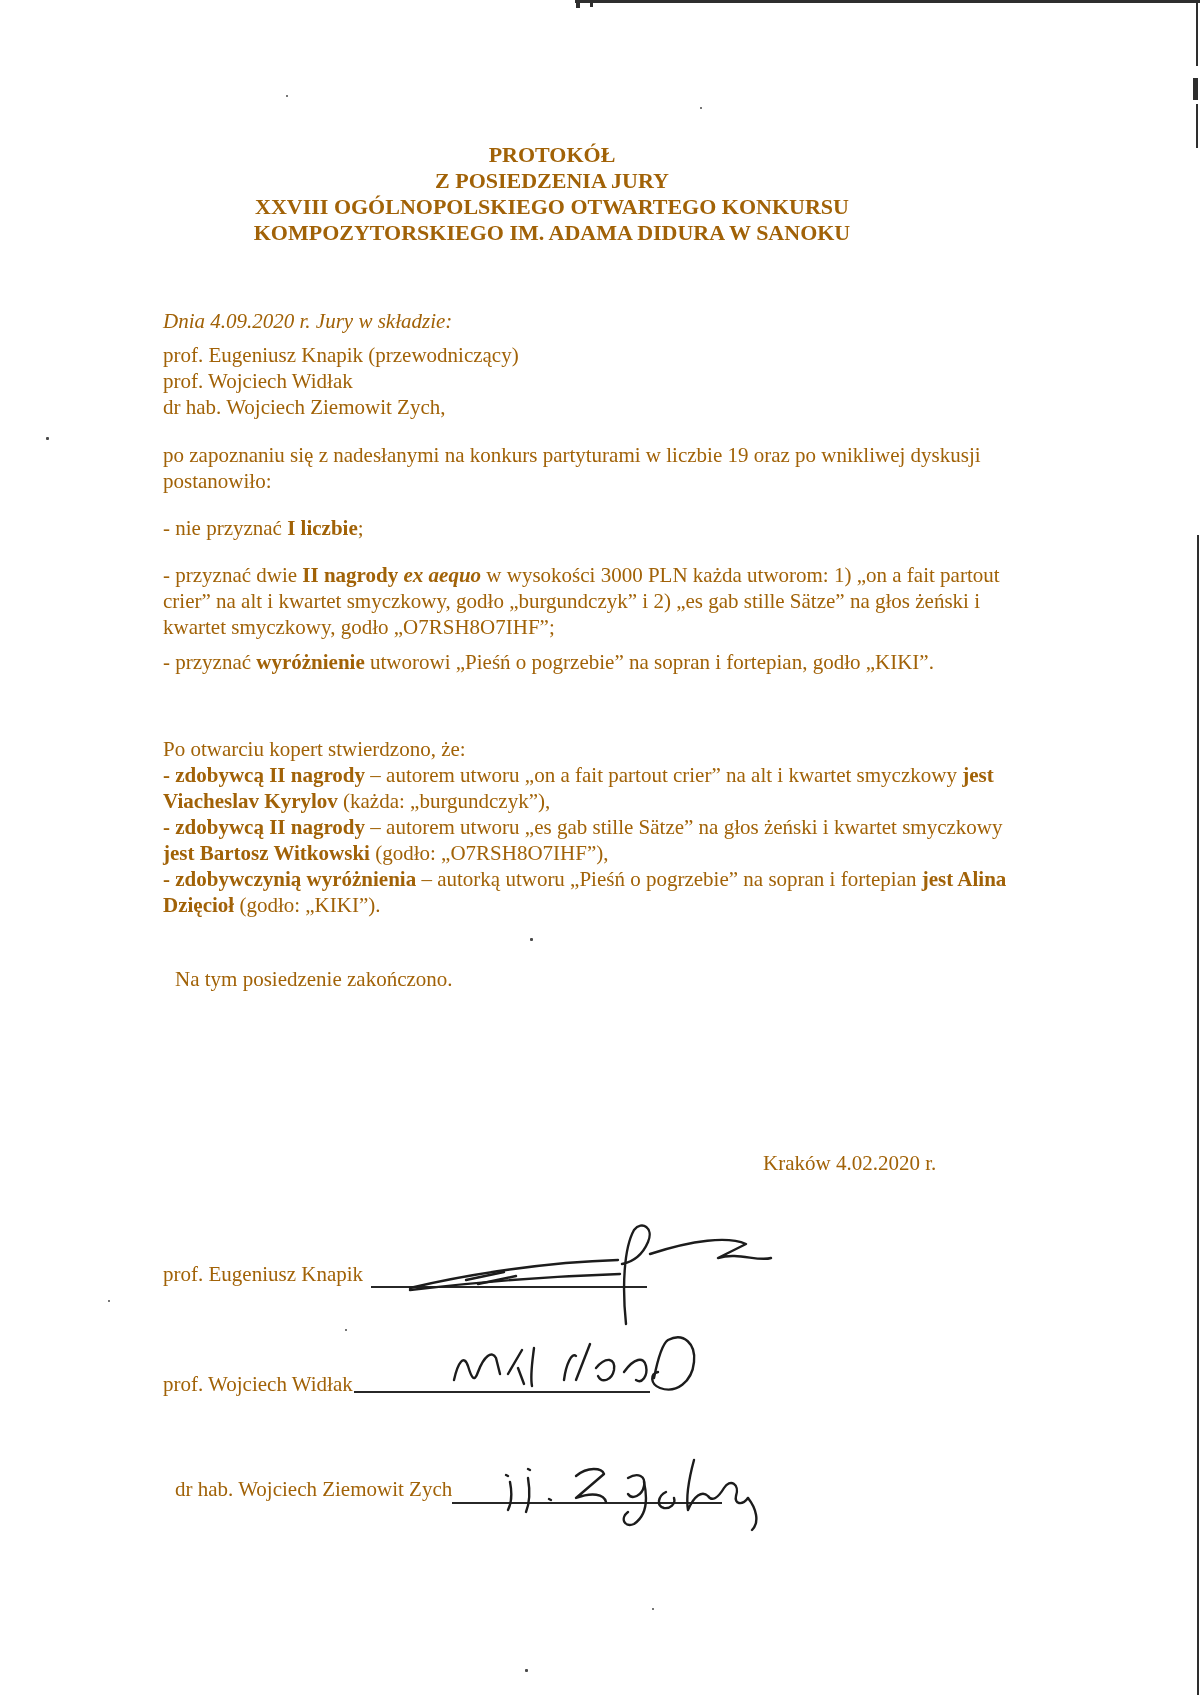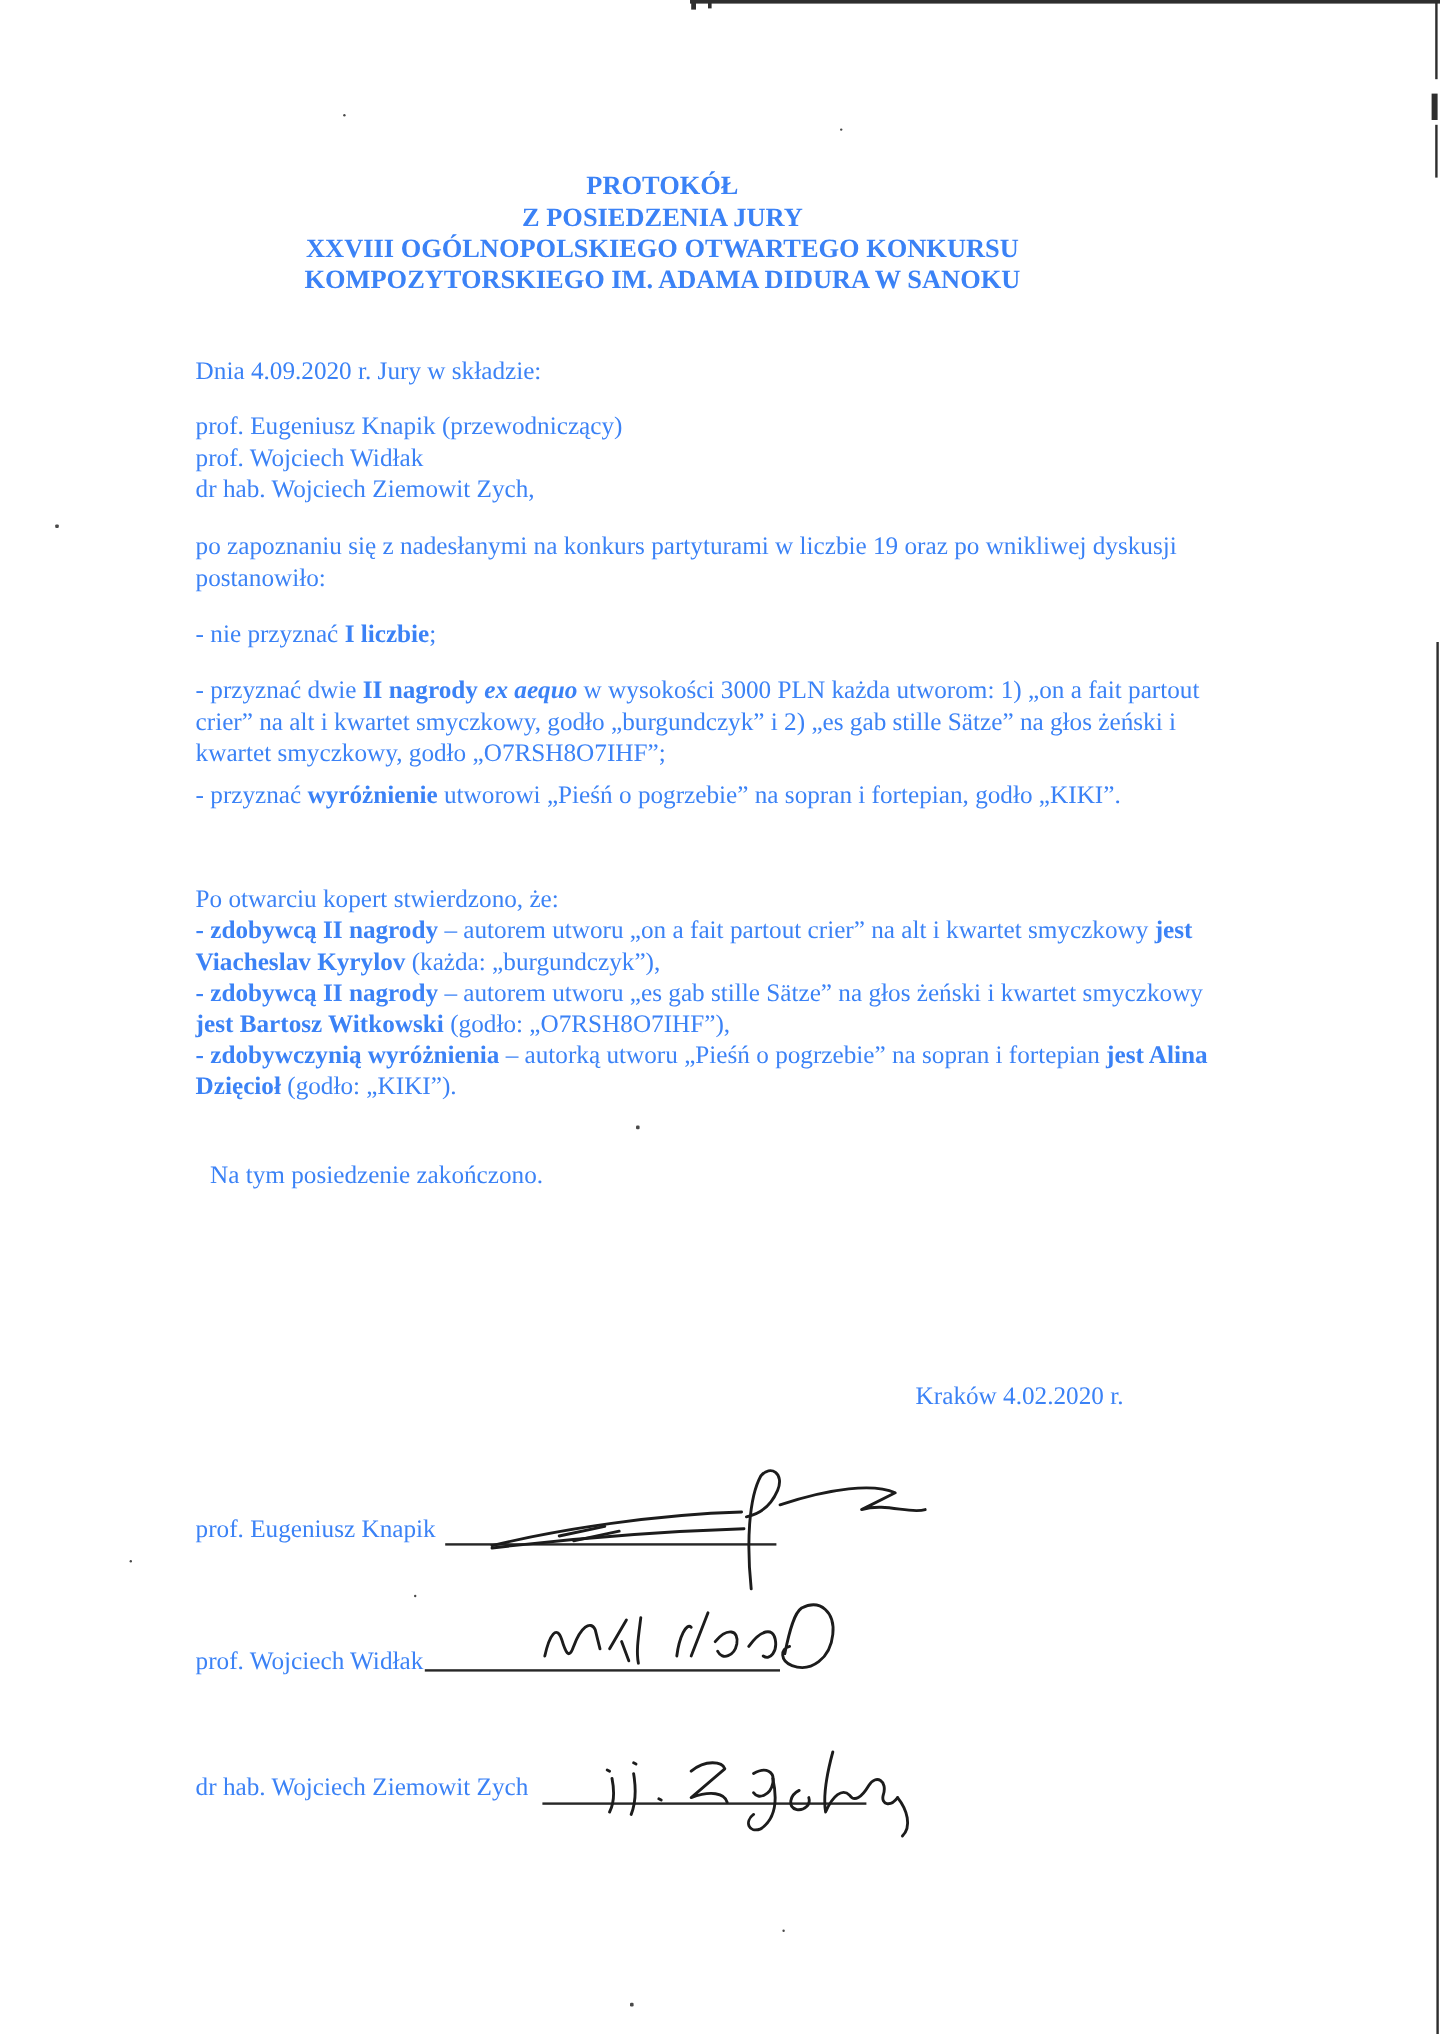"PROTOKÓŁ" .page { color: #3b82f6 -> #a16207 }
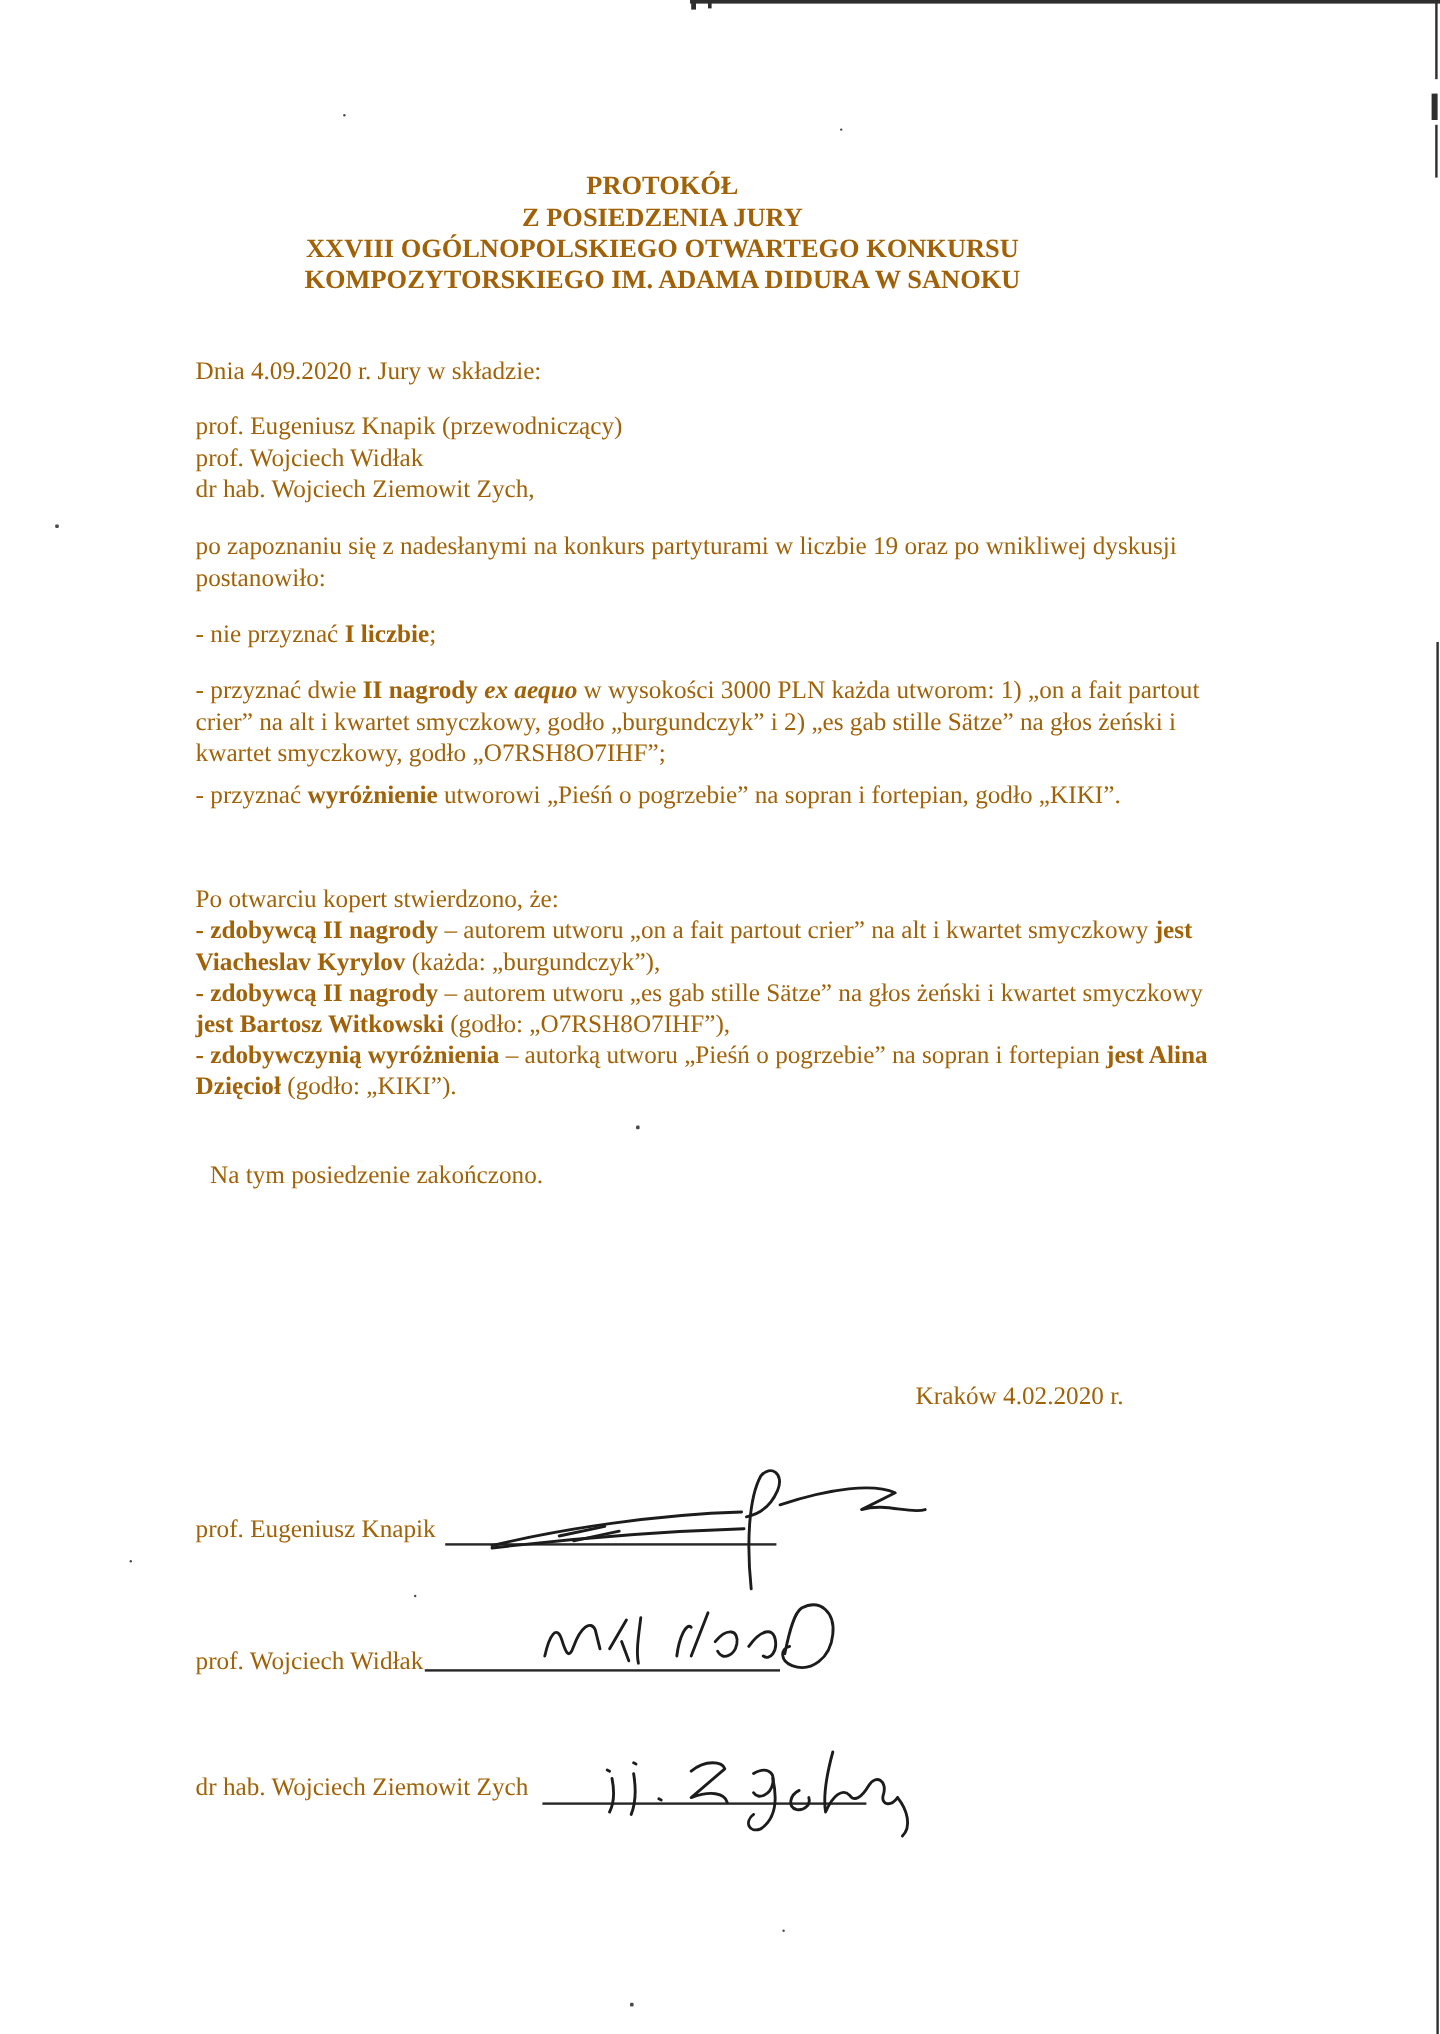"Dnia 4.09.2020 r. Jury w" p.pos { font-style: none -> italic; top: 296px -> 308px }
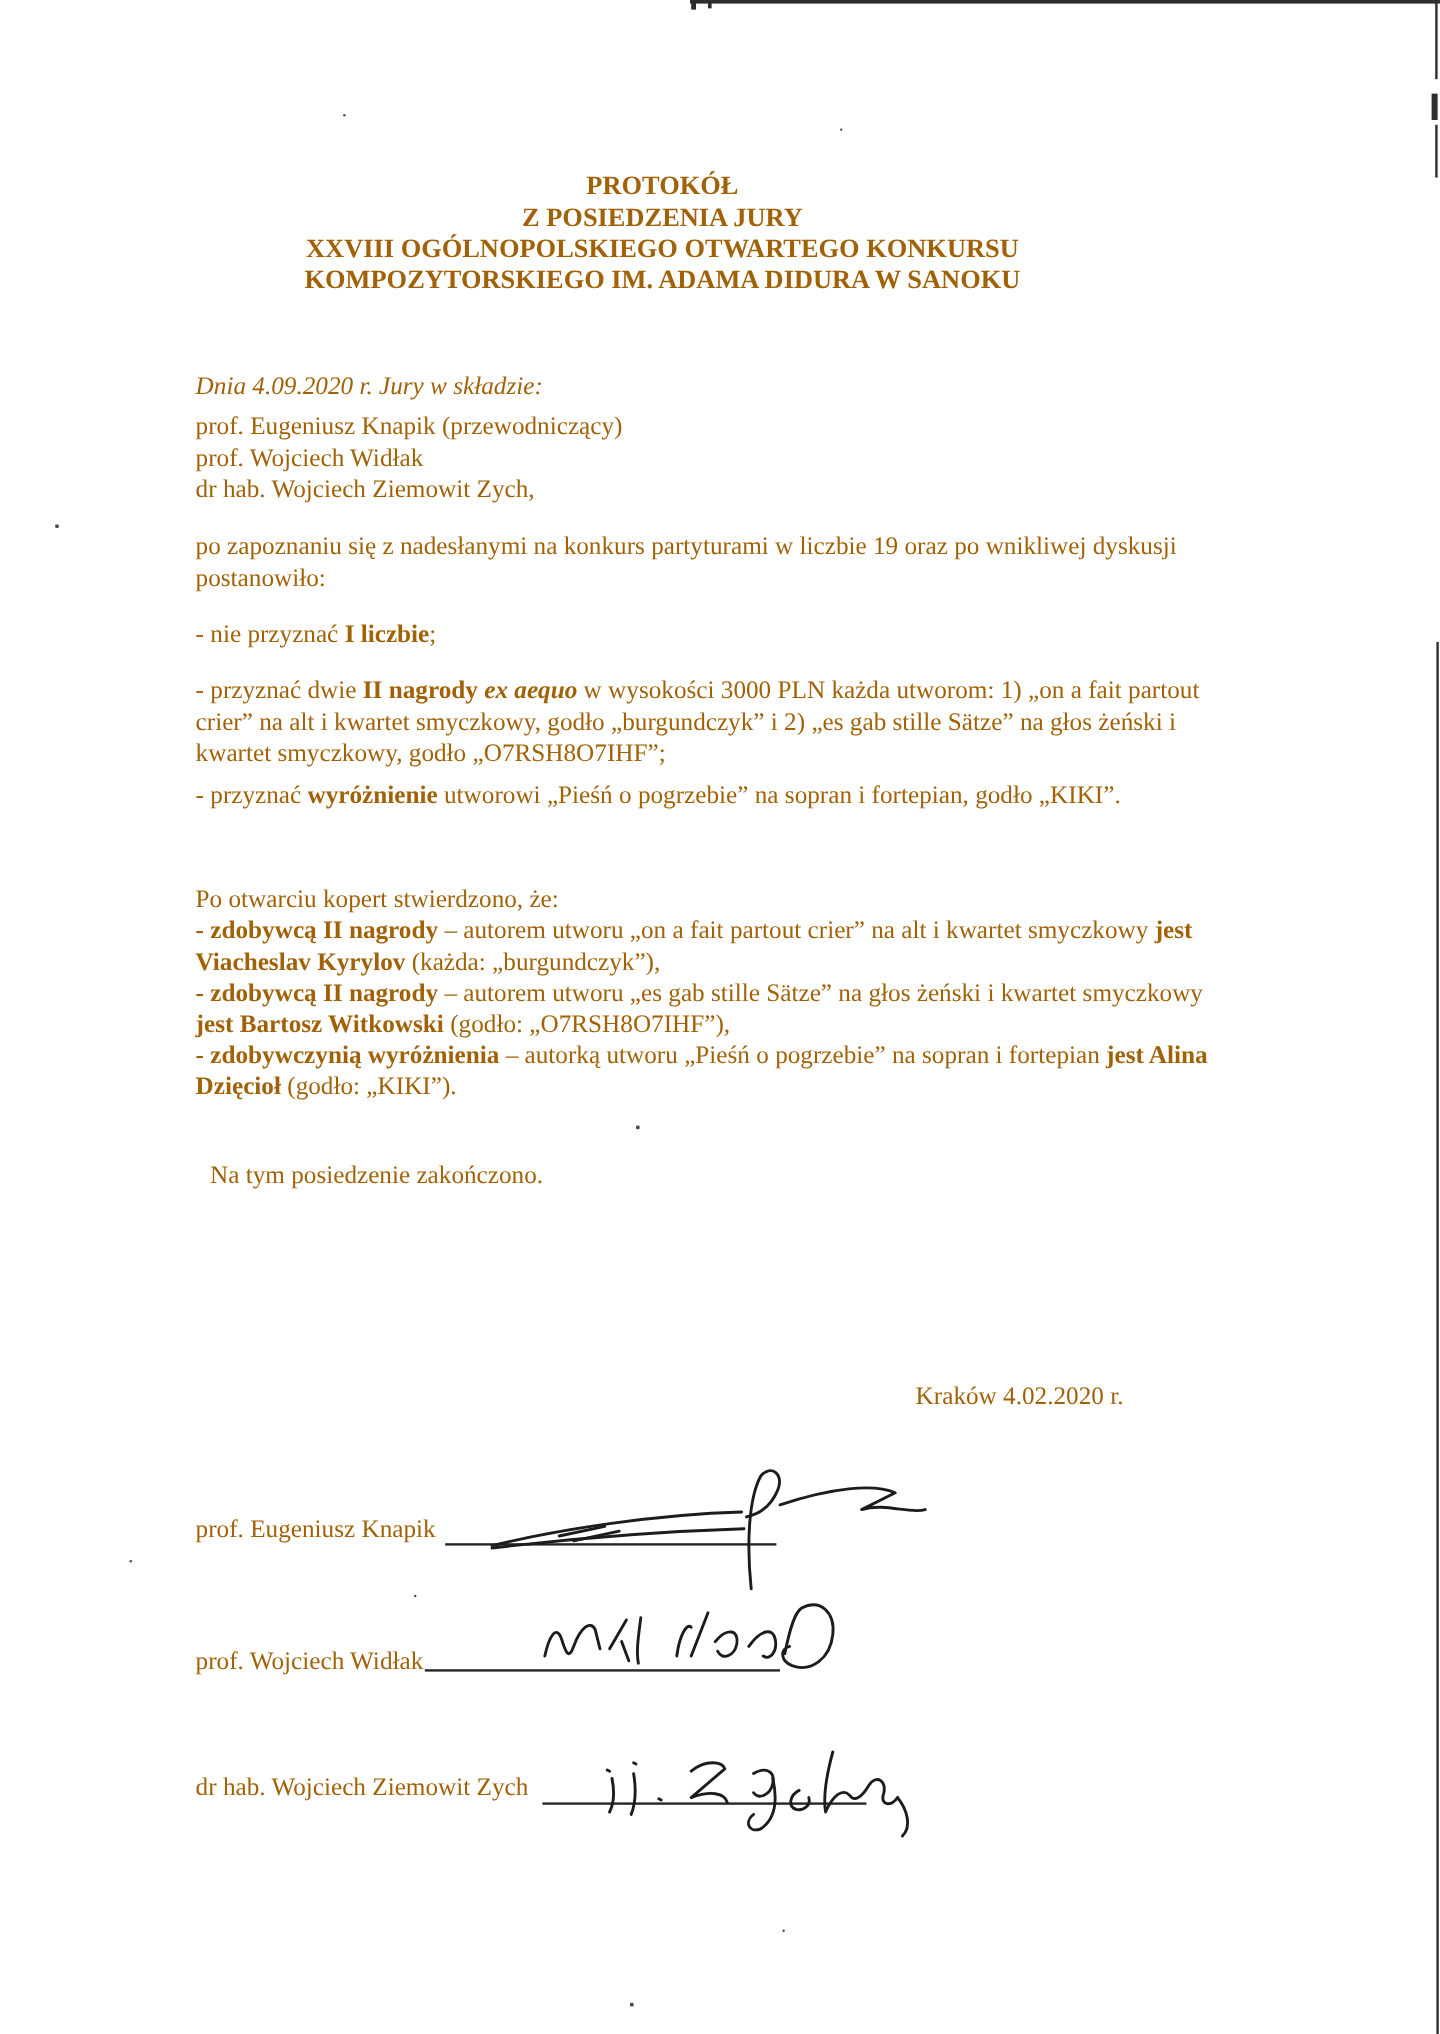"dr hab. Wojciech Ziemowit Zych" p.sig-label { margin-left: none -> 12px }
